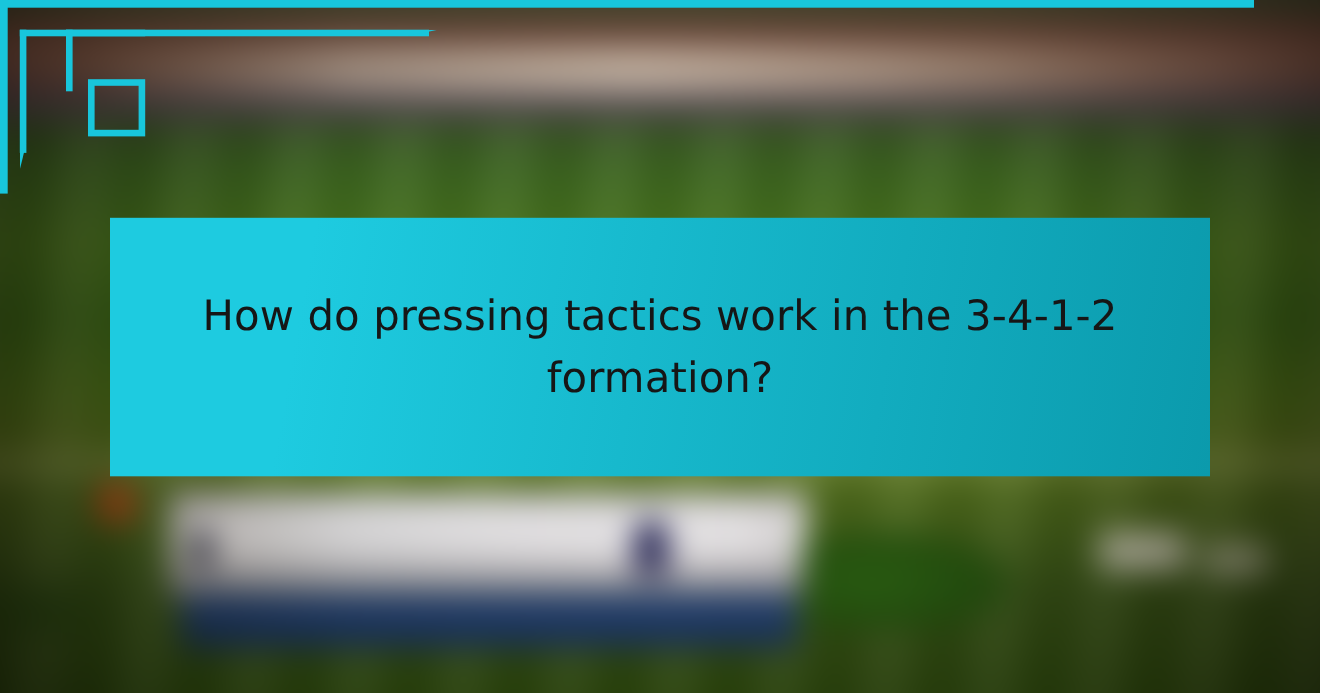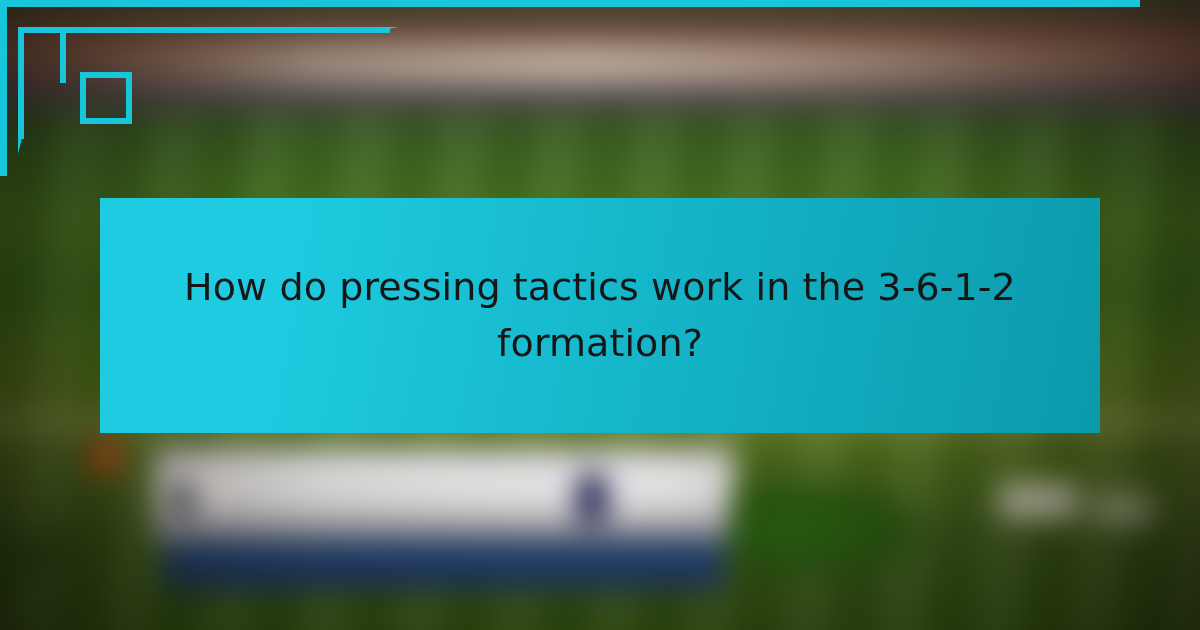"How do pressing tactics work" h1.banner-title { text: 3-6-1-2 -> 3-4-1-2 }
